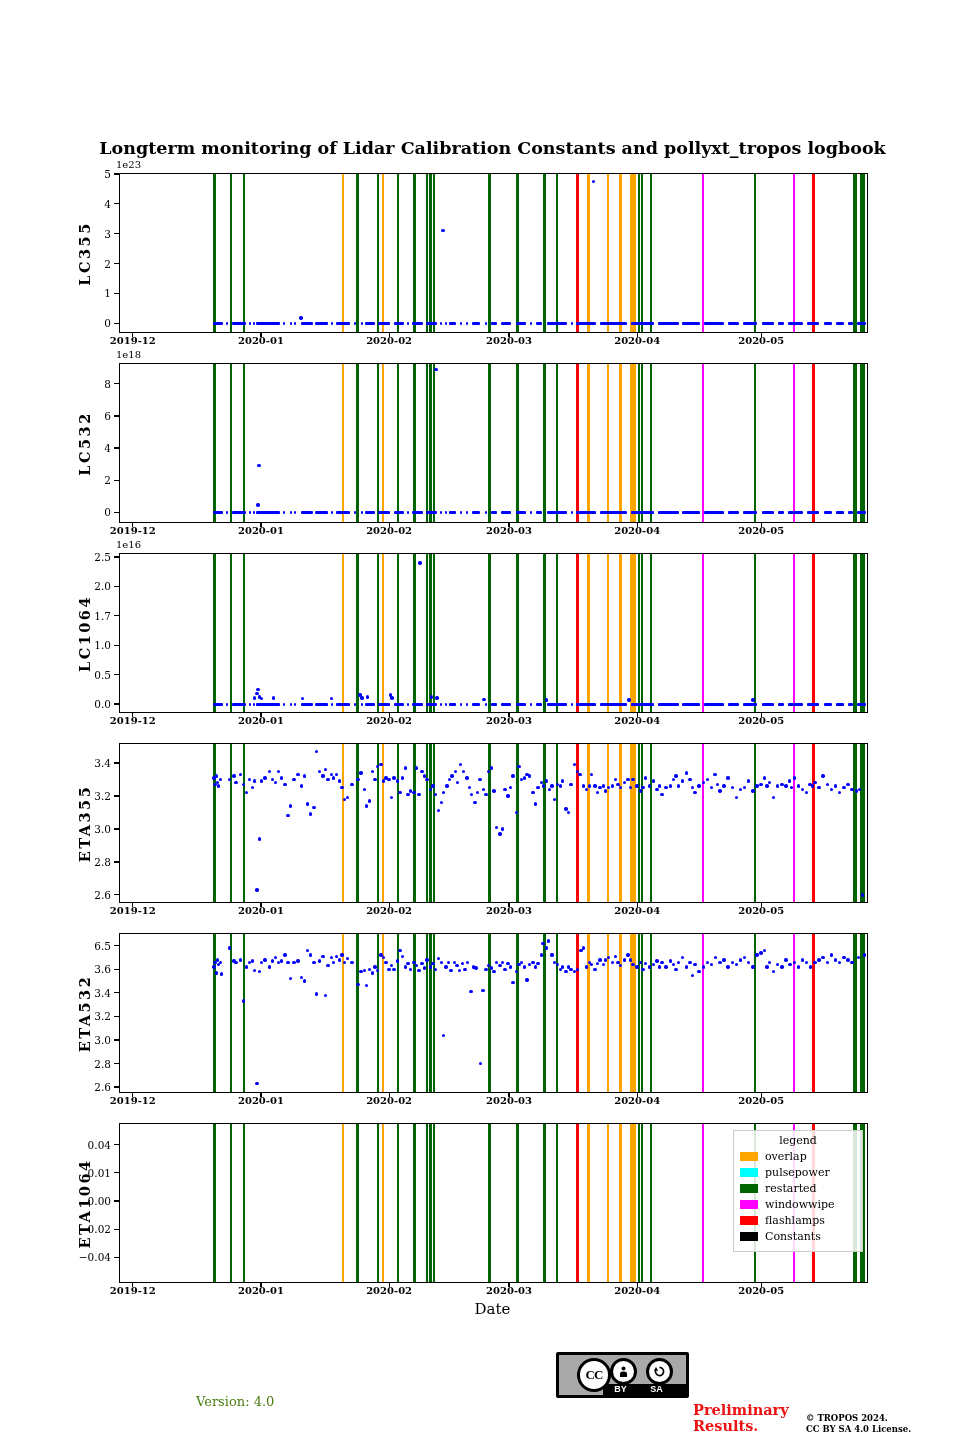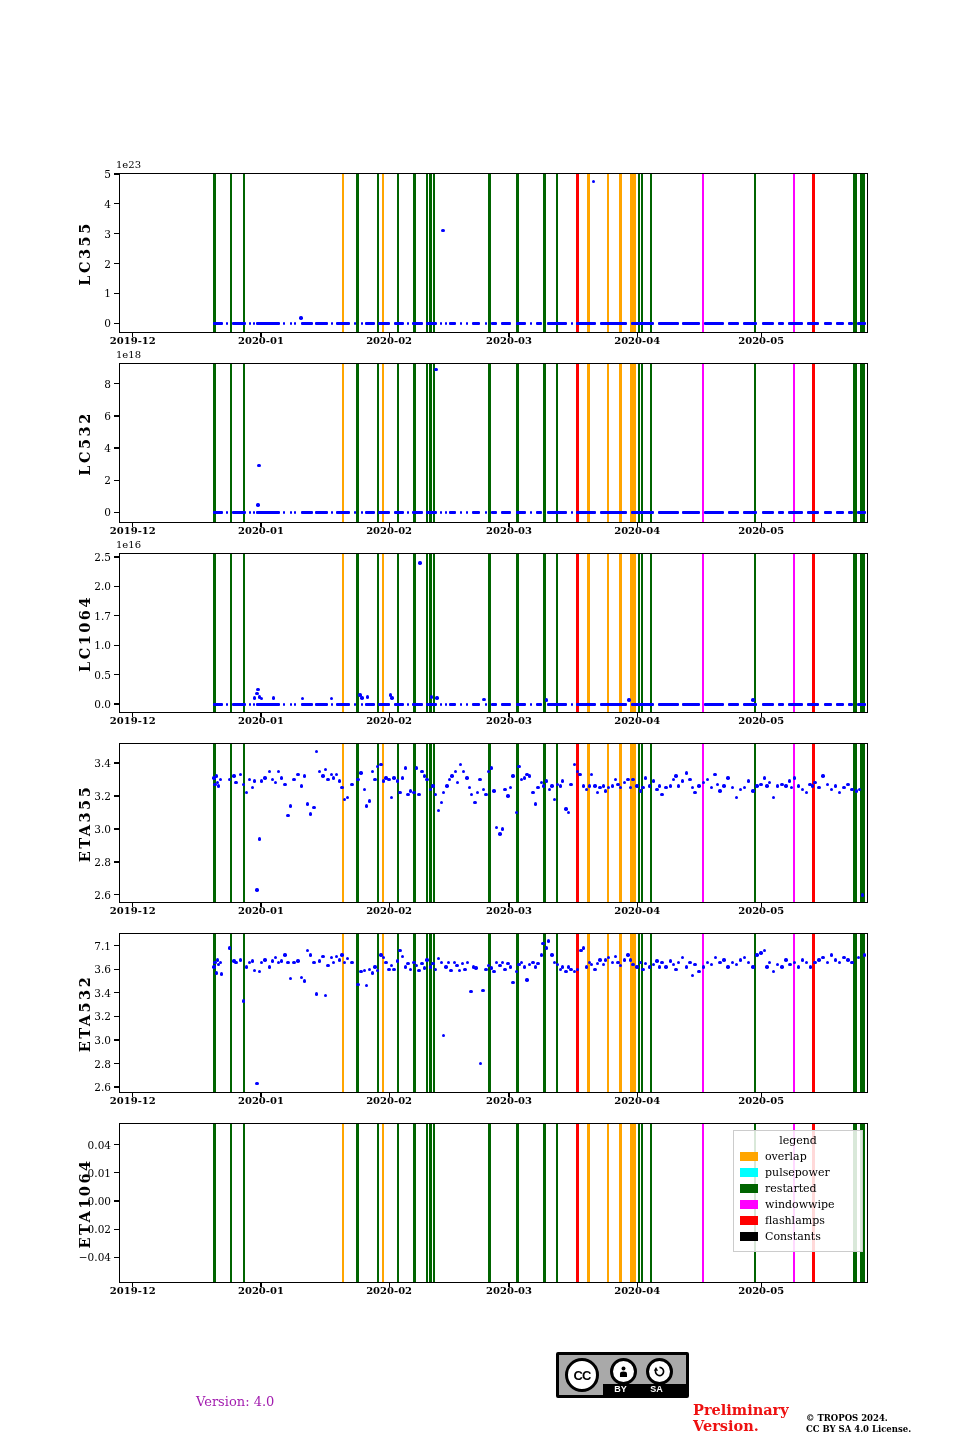"Longterm monitoring of Lidar Calibration" div.fig-title { html: none -> <div>Longterm monitoring of Lidar Calibration Constants and pollyxt_tropos logbook</div> }
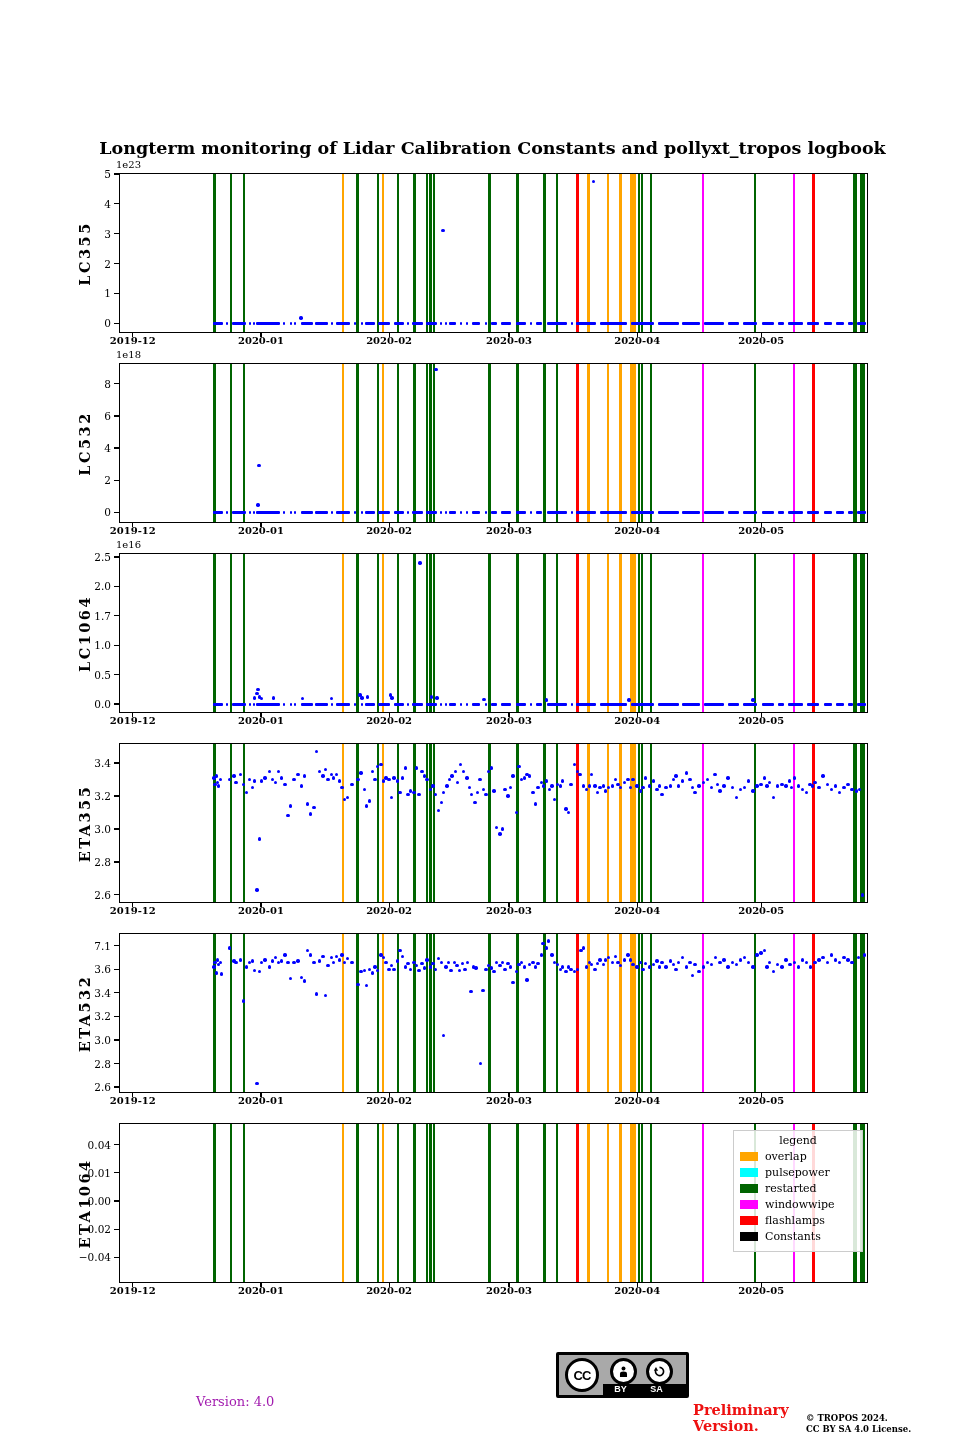"7.1" div.yticklab { text: 7.1 -> 6.5 }
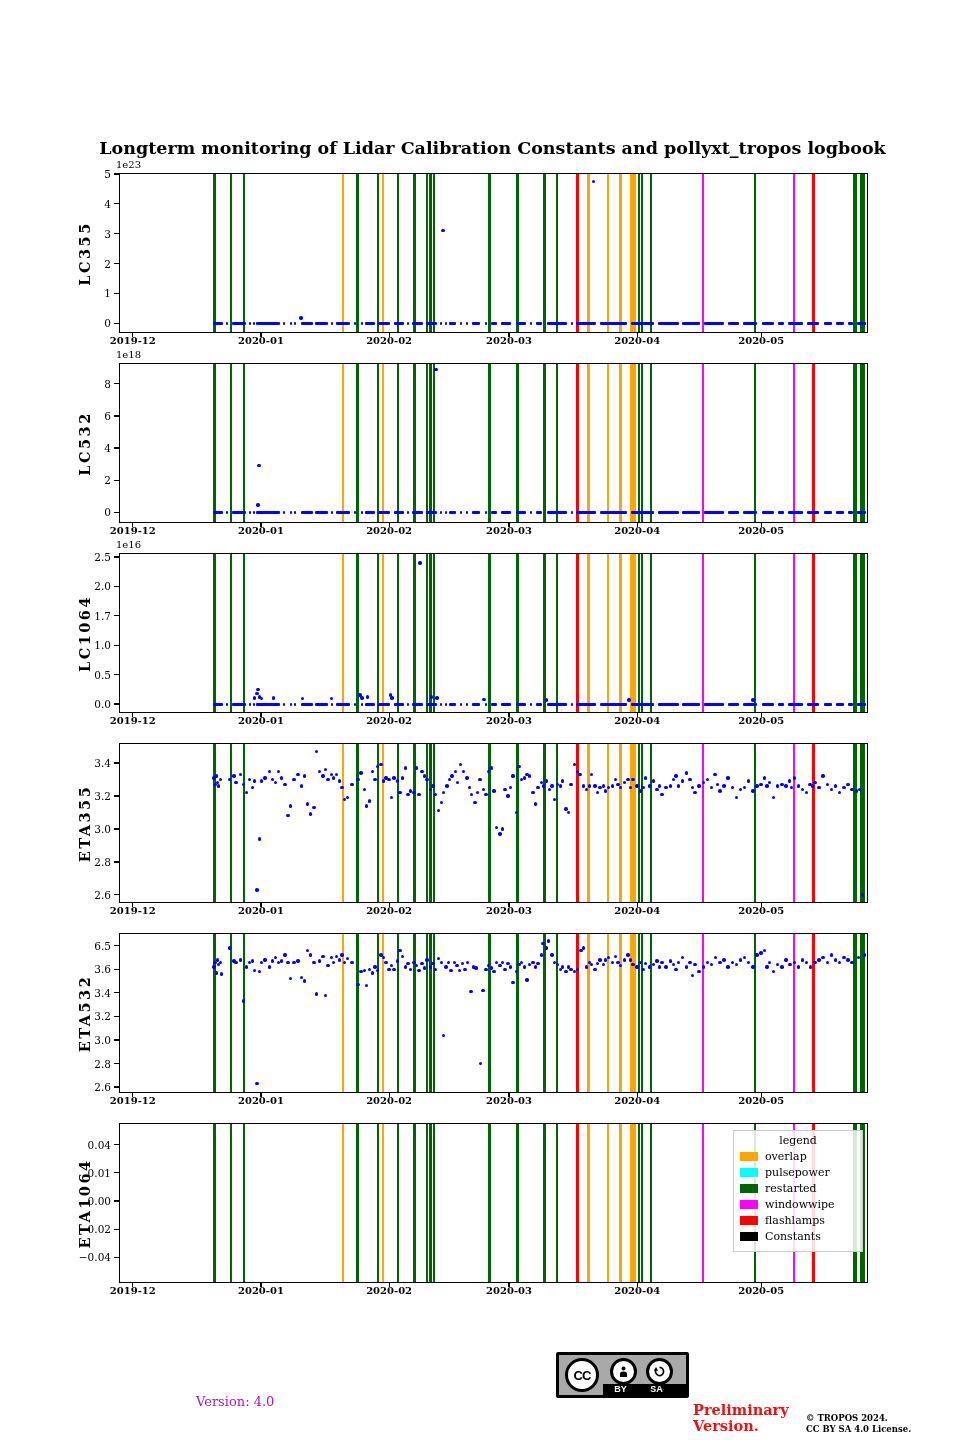"Date" div.xlabel { html: none -> <div>Date</div> }
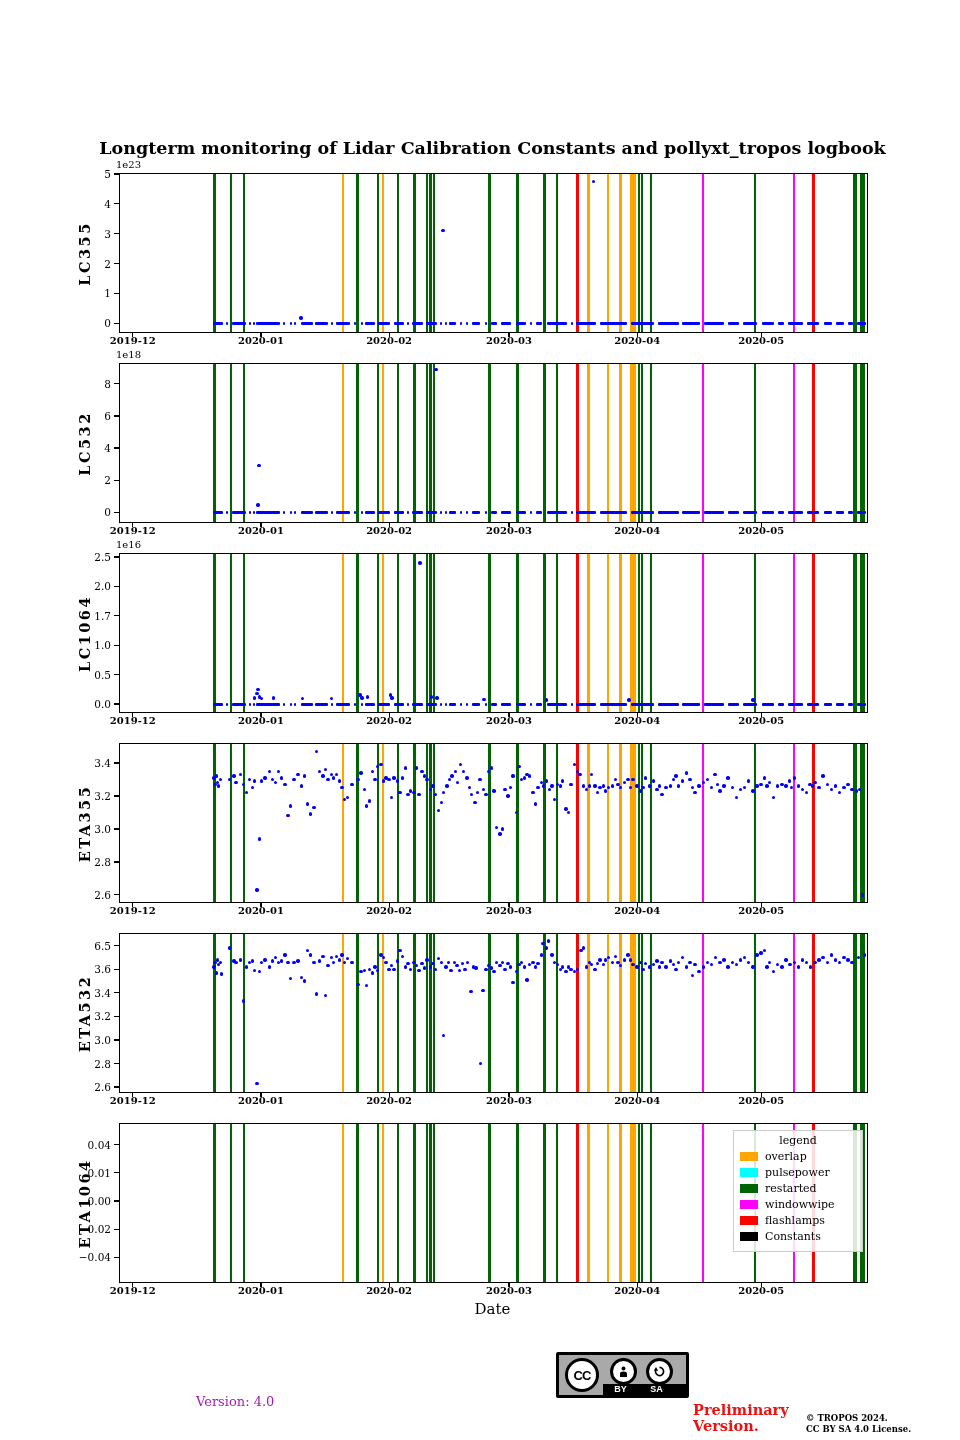"CC" .badge .cc { font-family: Liberation Sans, sans-serif -> Liberation Serif, serif; left: 6px -> 18px }
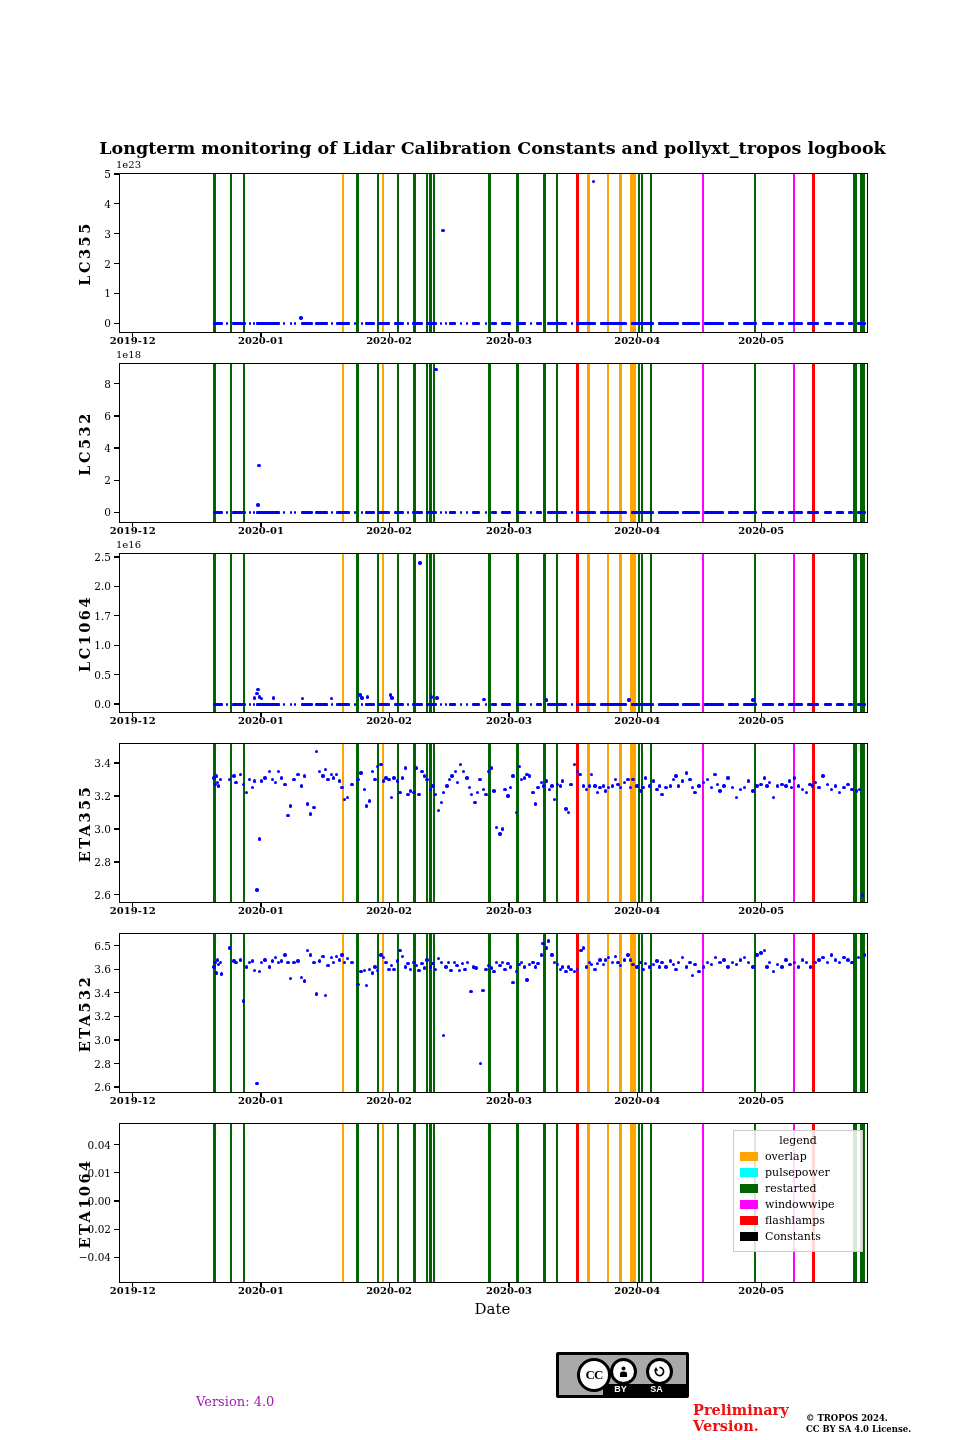"Version: 4.0" .version { color: #a21caf -> #4d7c0f }
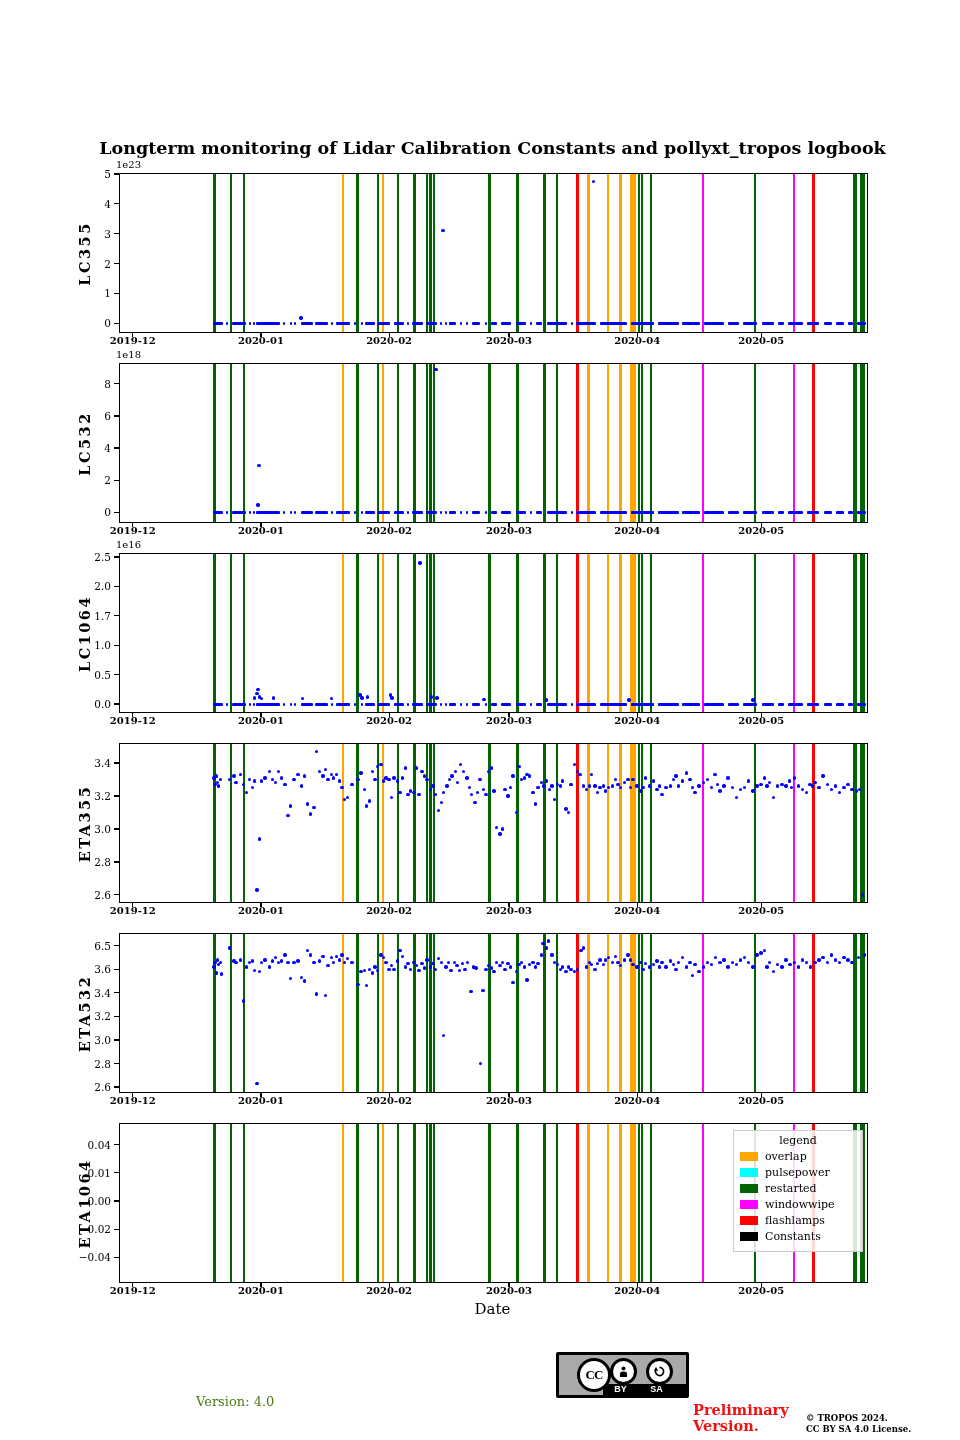"Version." div { text: Version -> Results }
